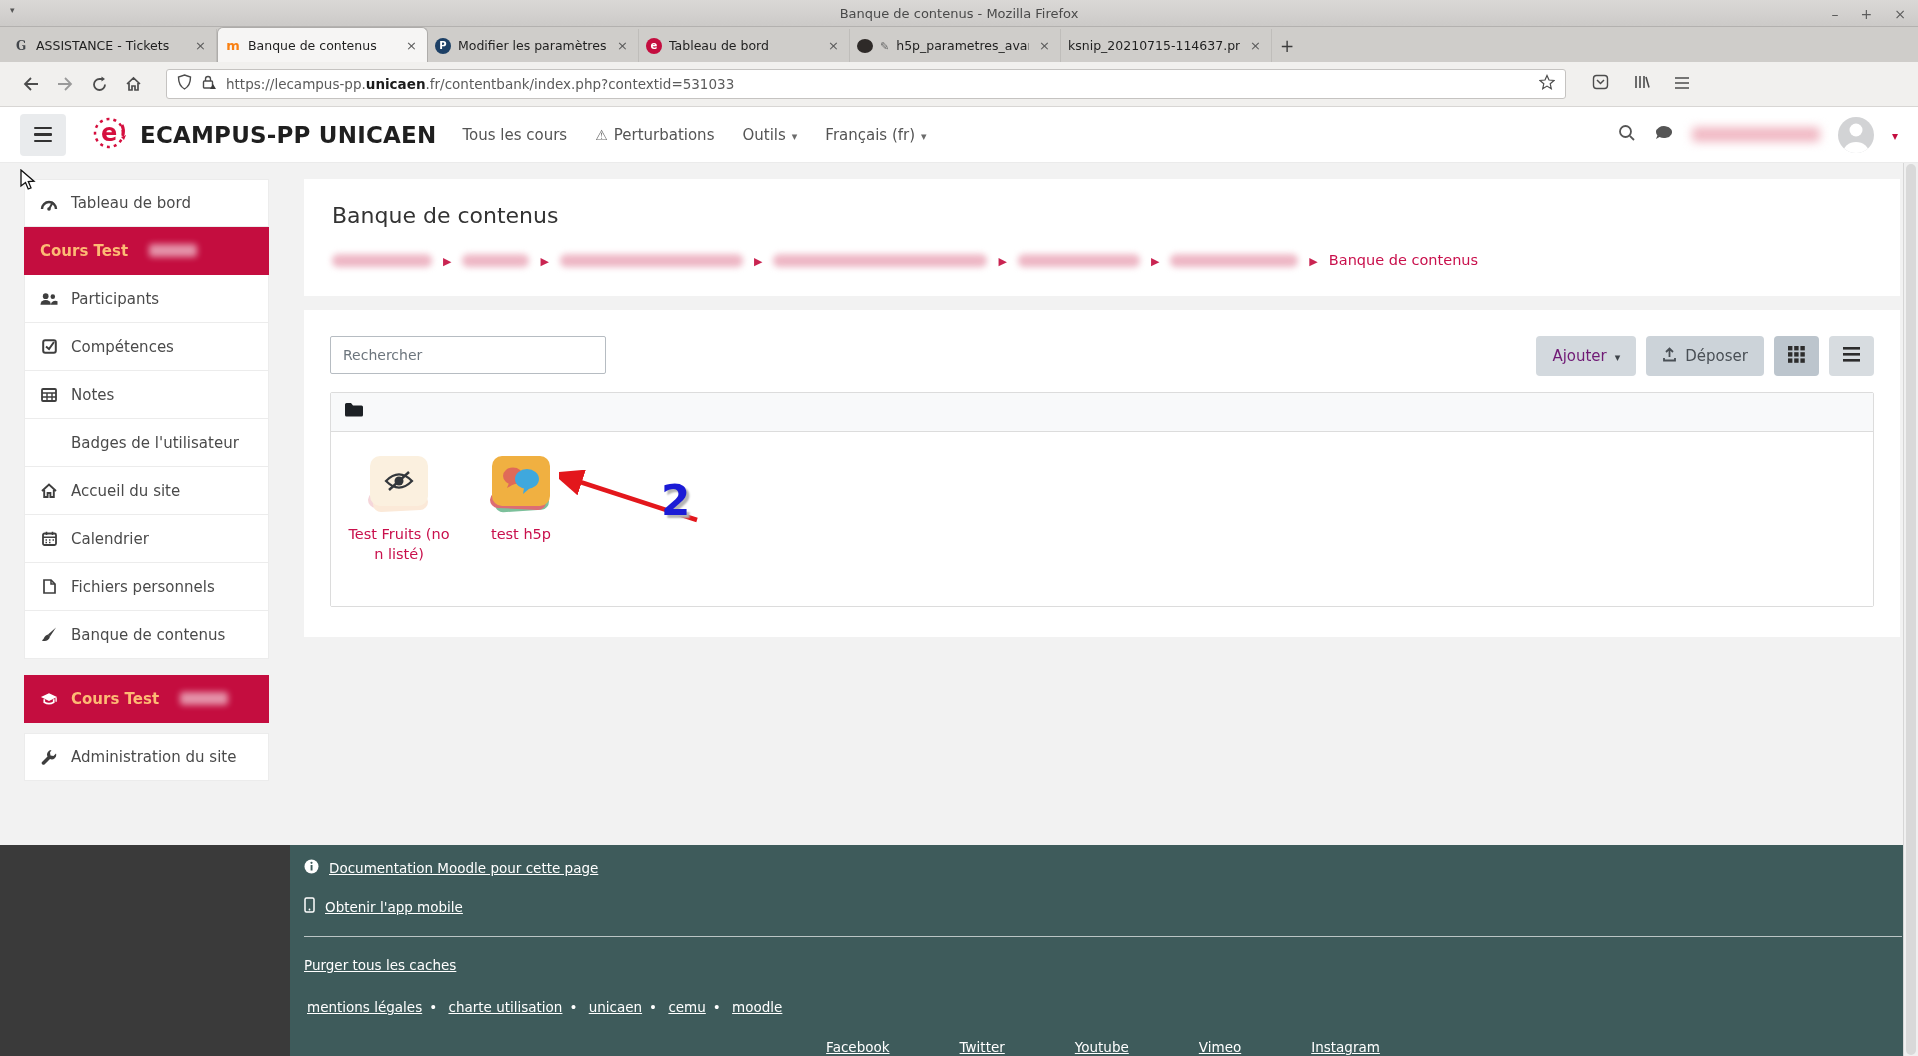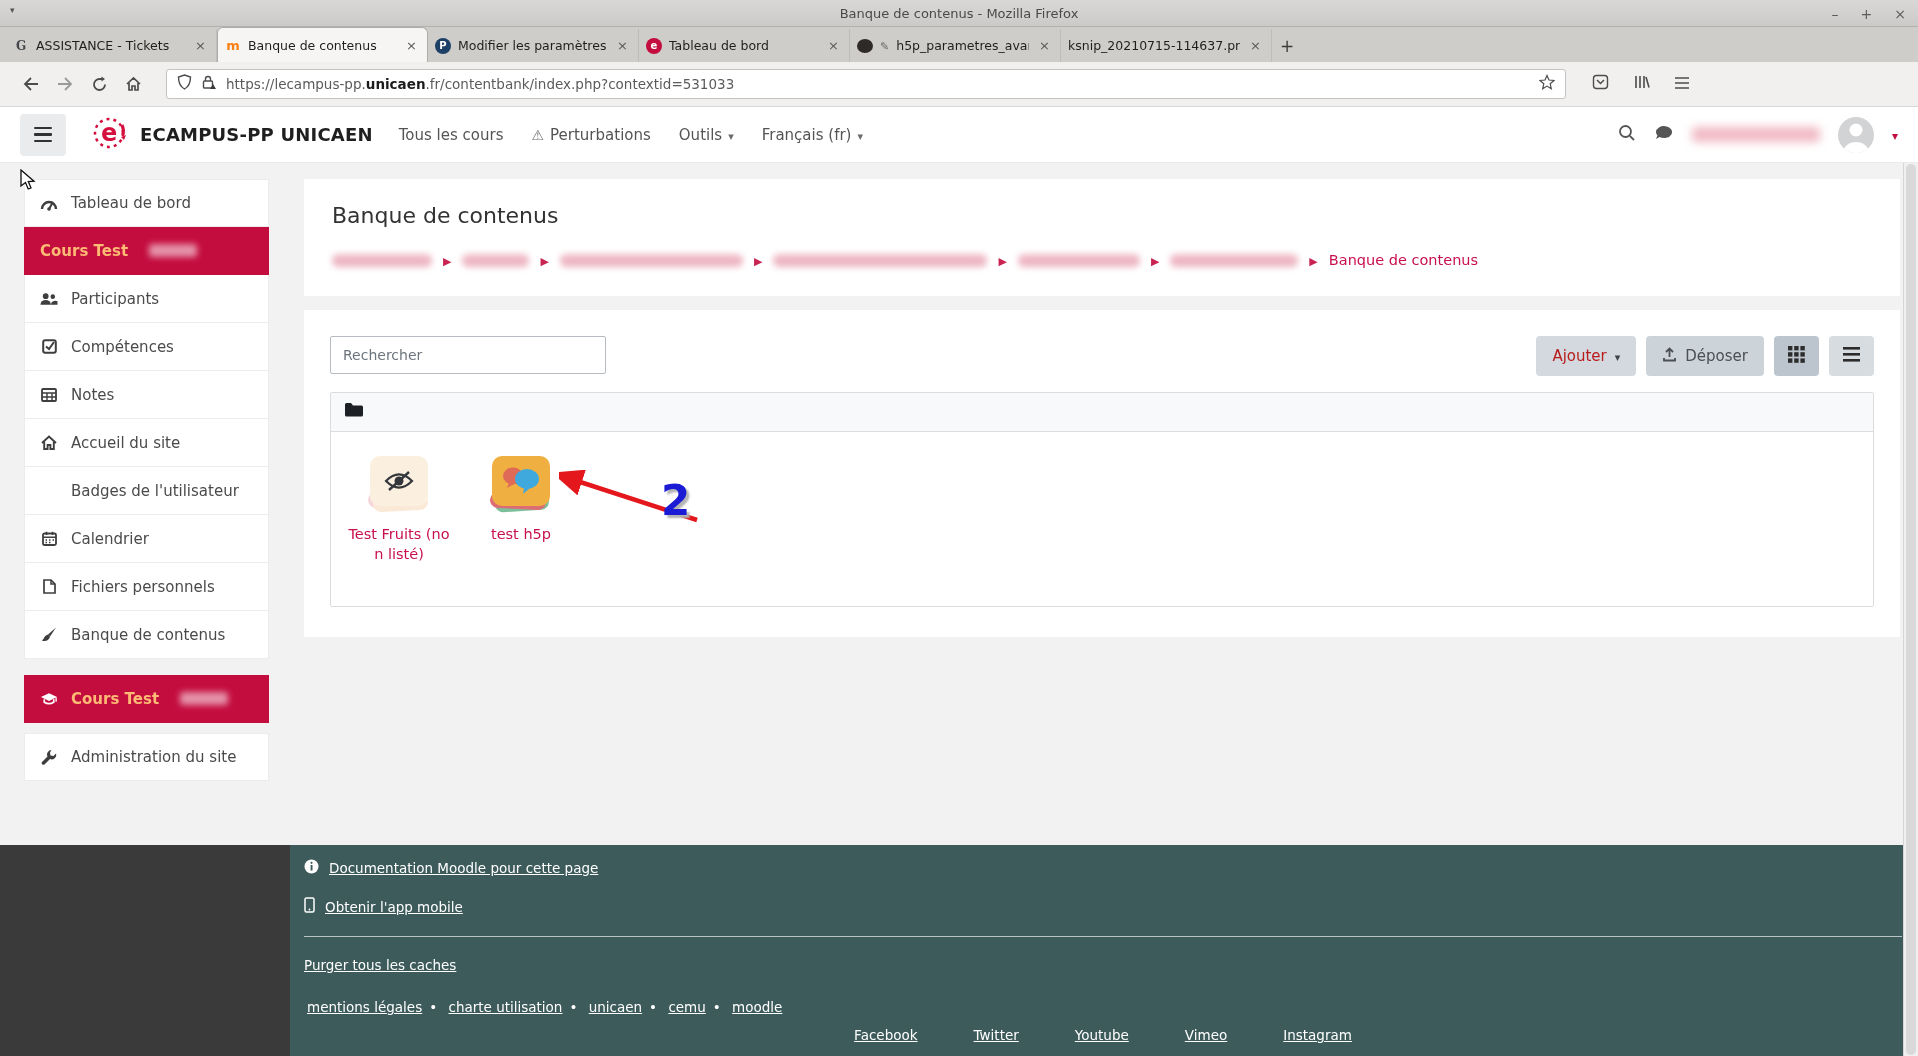"ECAMPUS-PP UNICAEN" .brand { font-size: 18px -> 23px }
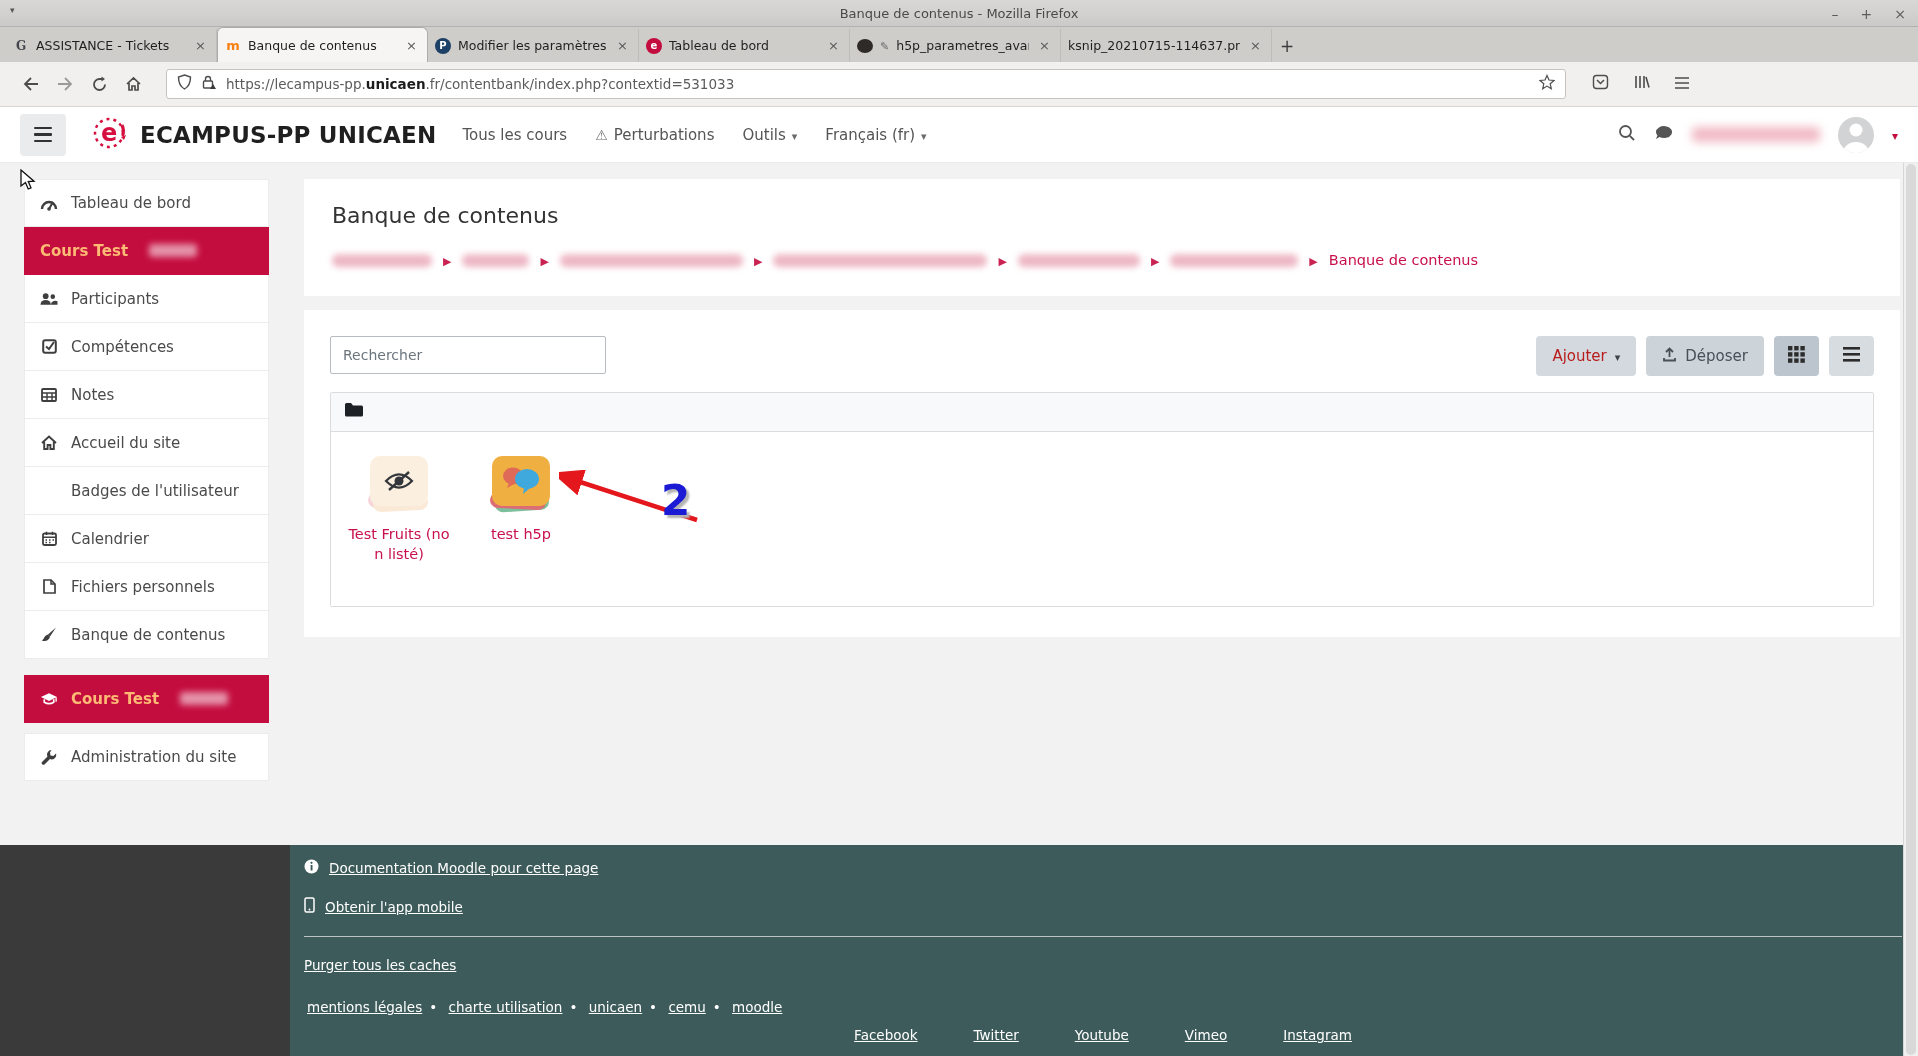"Ajouter" .btn { color: #b91c1c -> #701a75 }
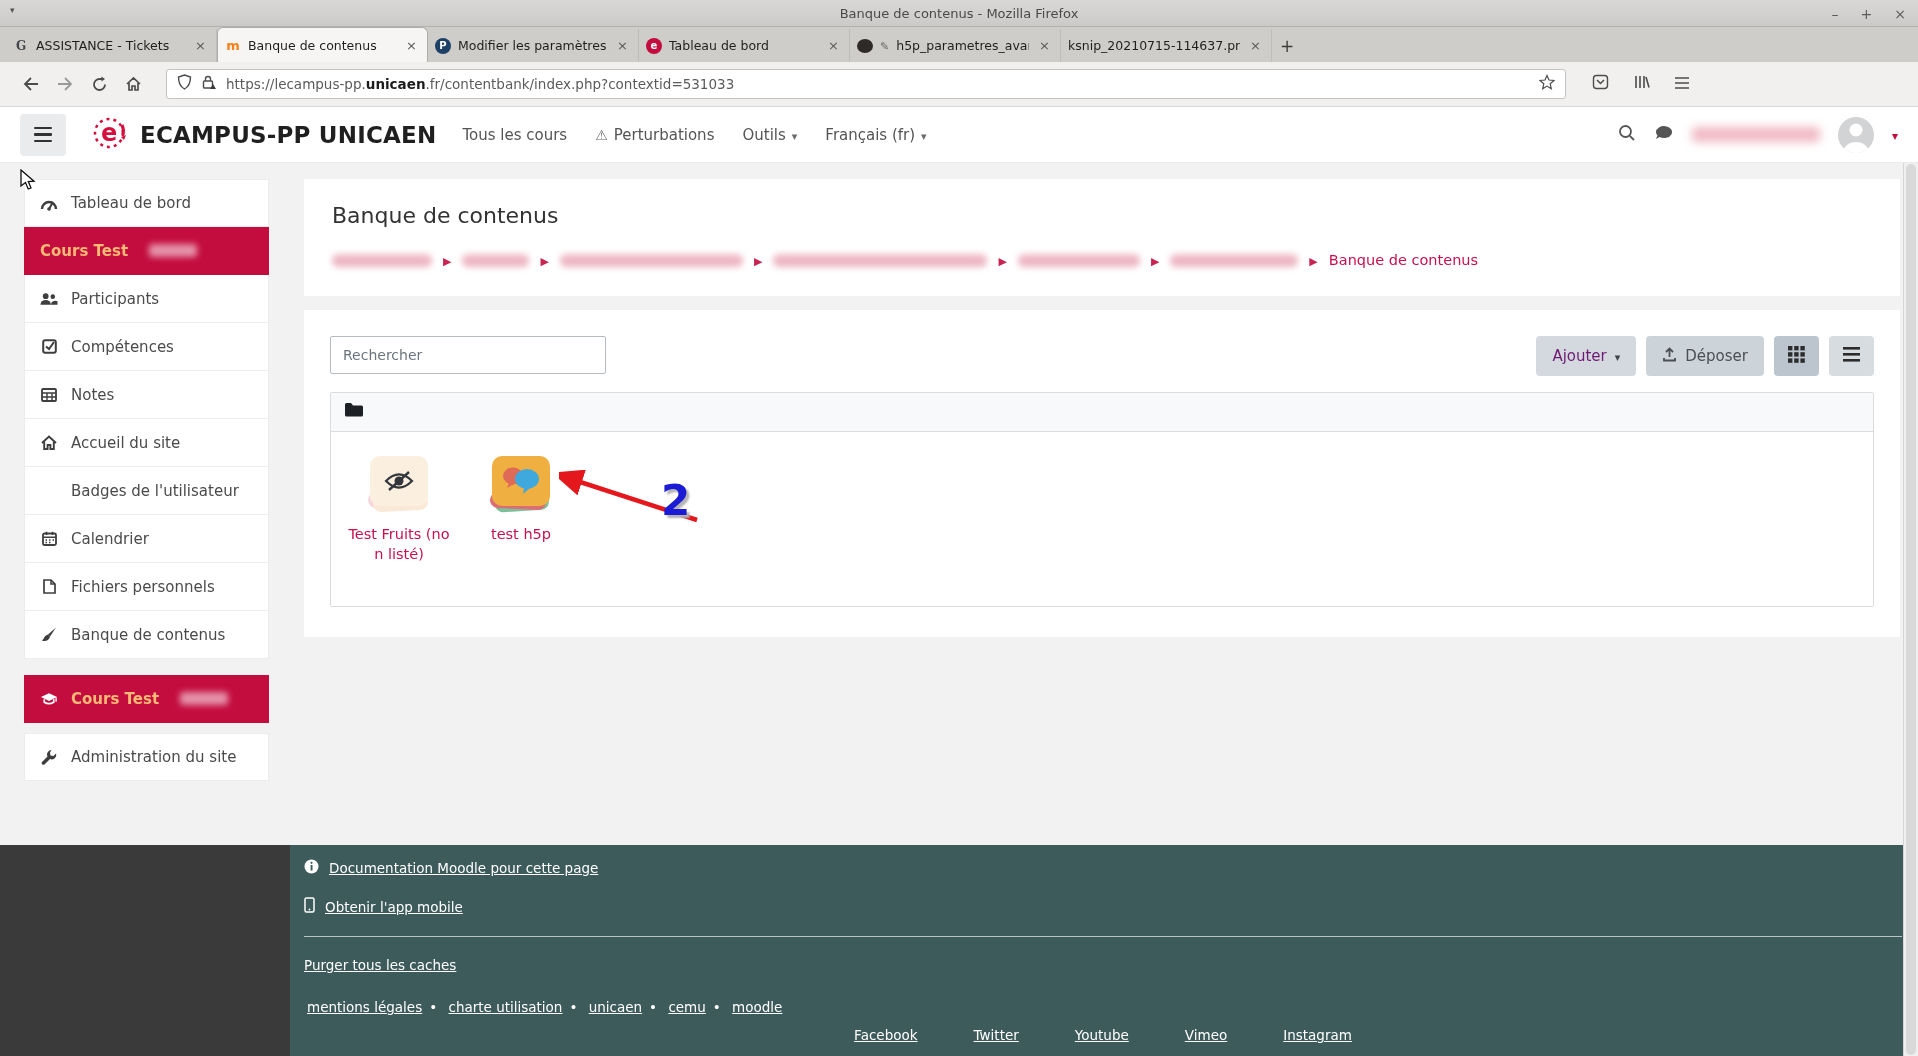"Accueil du site" div.d-item { order: before "Badges de l'utilisateur" -> after "Badges de l'utilisateur" }
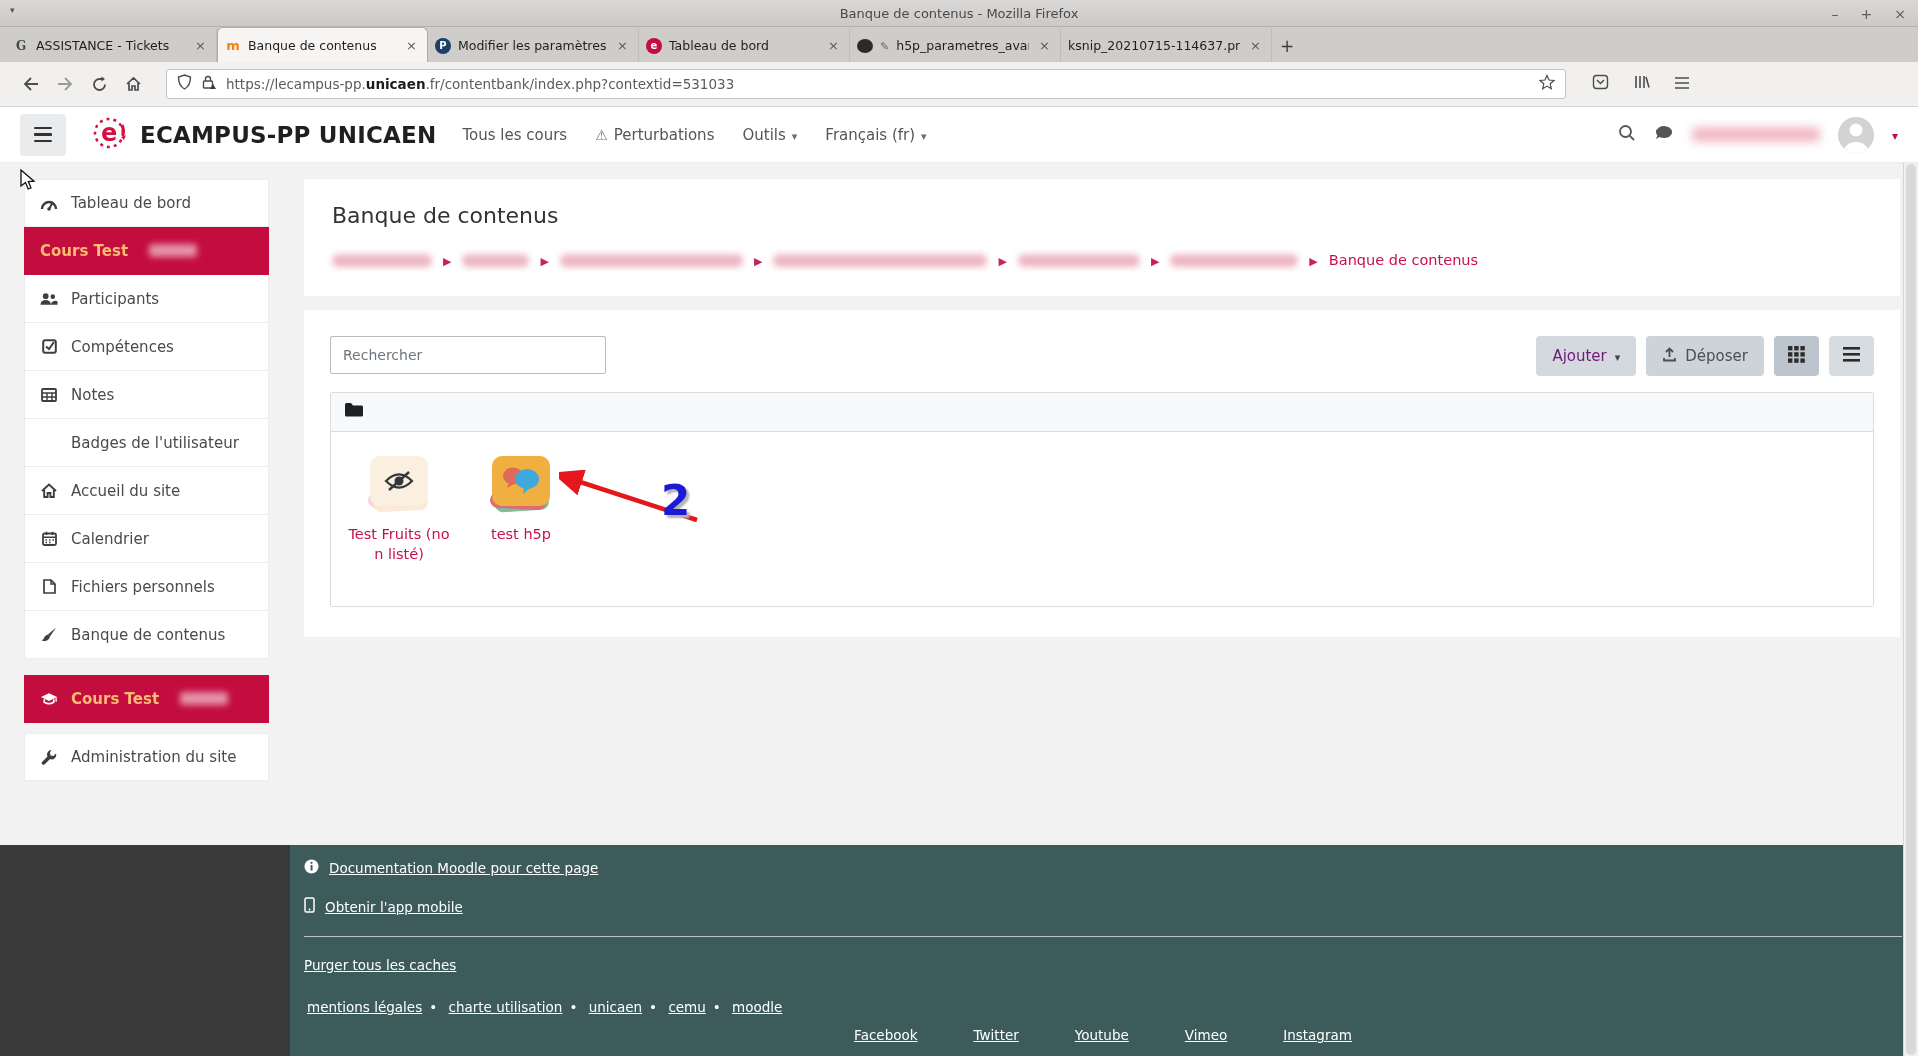"Facebook" .f-social { gap: 56px -> 70px; margin-top: 12px -> 24px }
